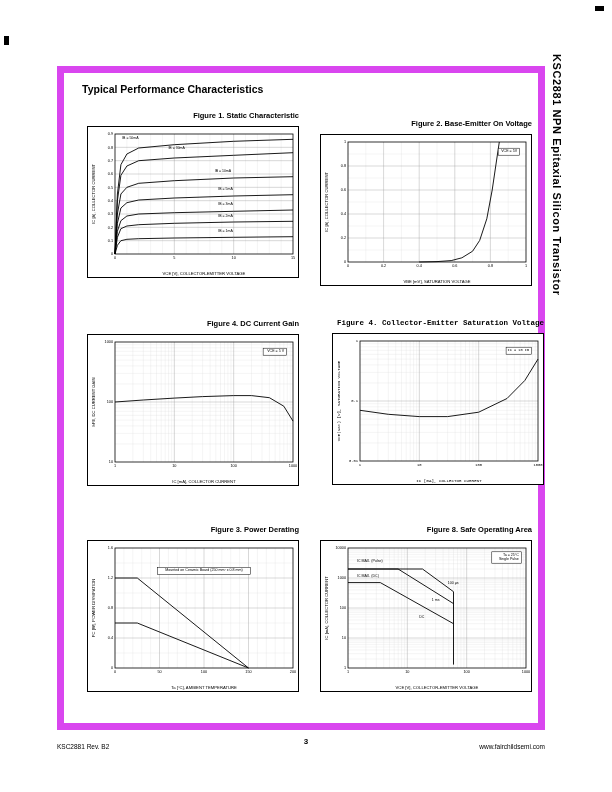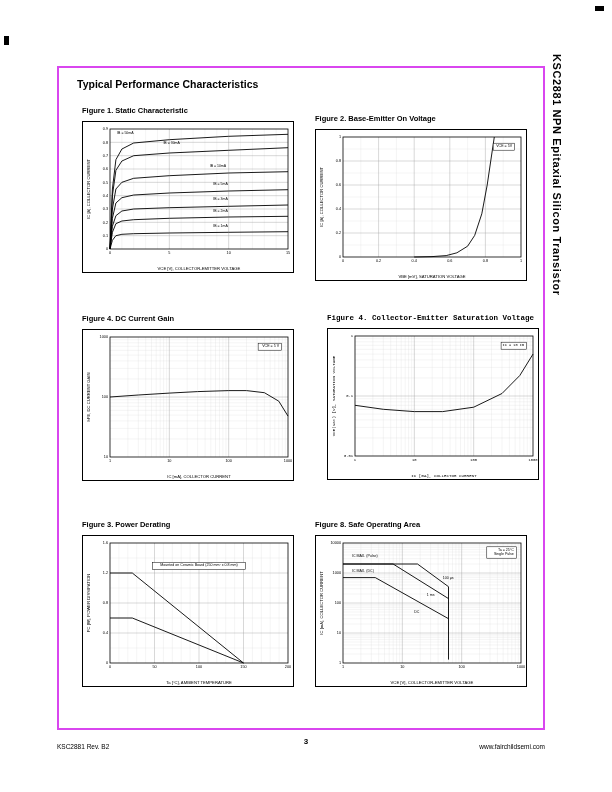"Typical Performance Characteristics" .frame { border: 2px solid #d946ef -> 7px solid #d946ef }
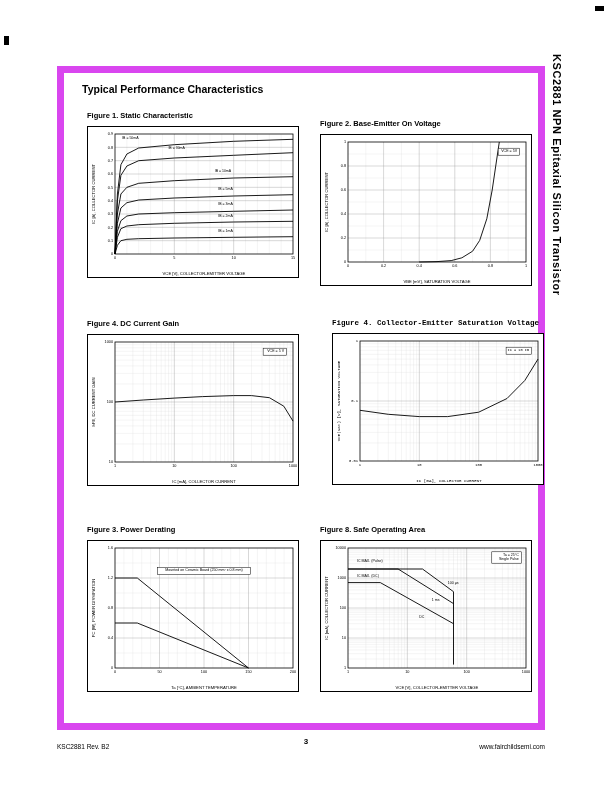"Figure 1. Static Characteristic" .caption { text-align: none -> right }
